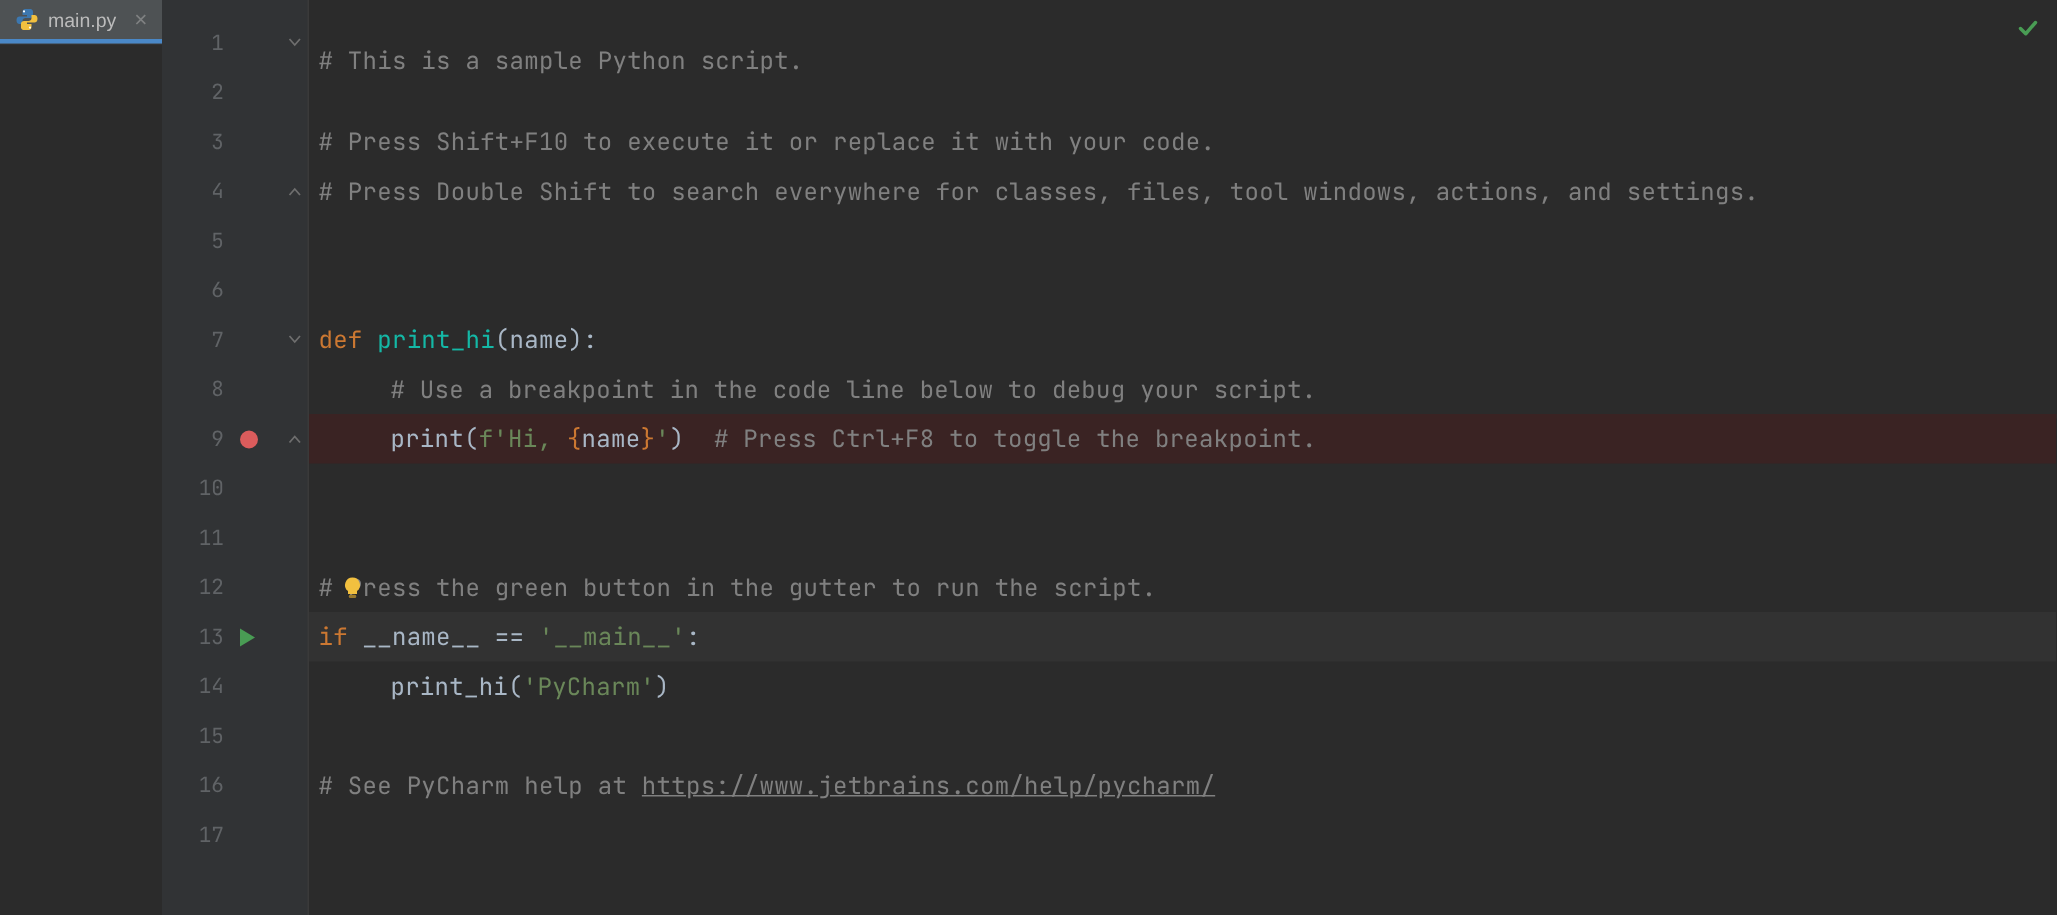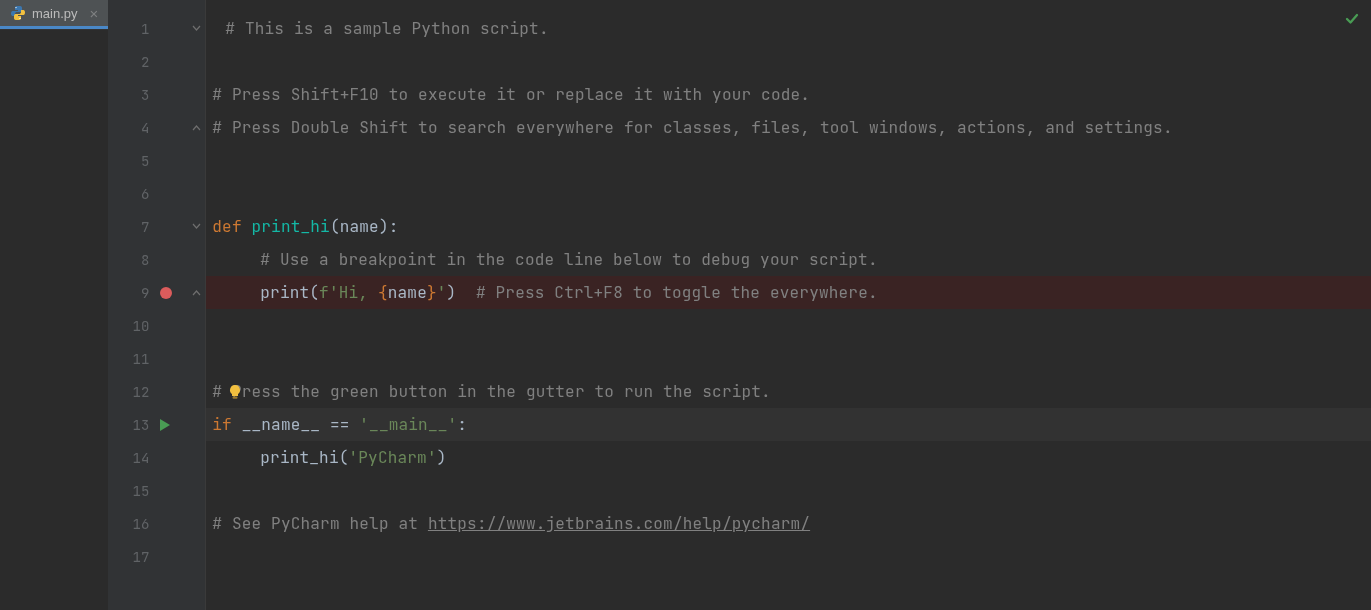"# This is a sample" div.line { margin-left: 13px -> none; top: 12px -> 24px }
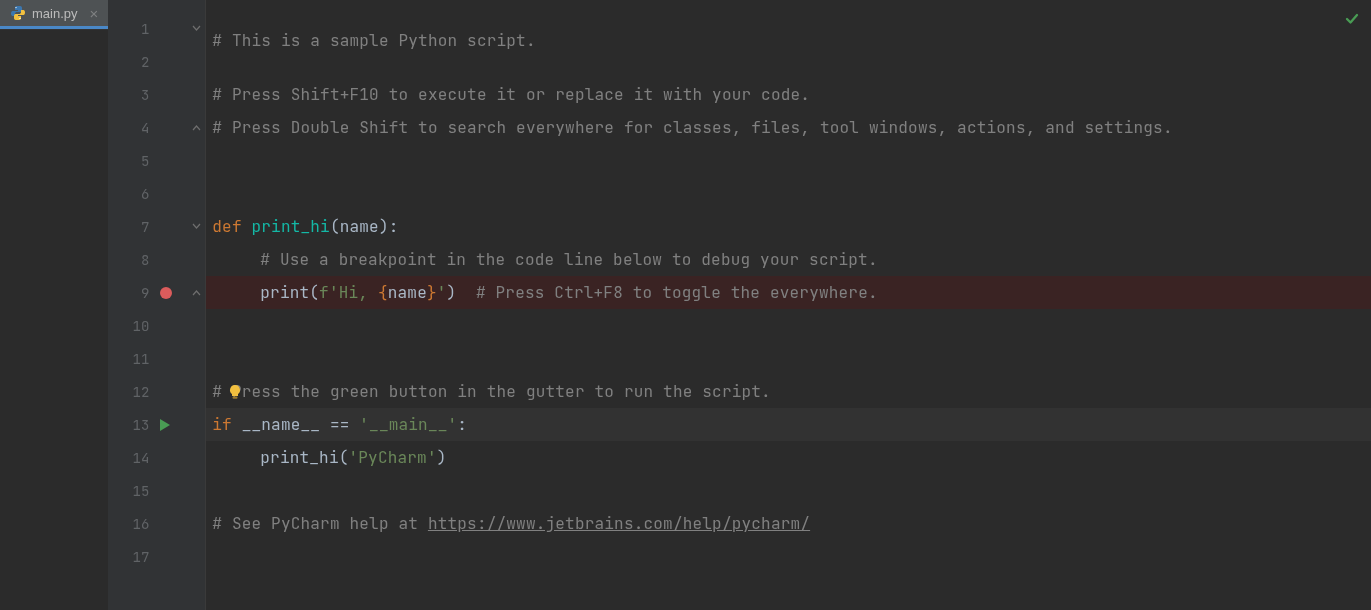"# Press Ctrl+F8 to toggle" span.c-comment { text: everywhere -> breakpoint }
